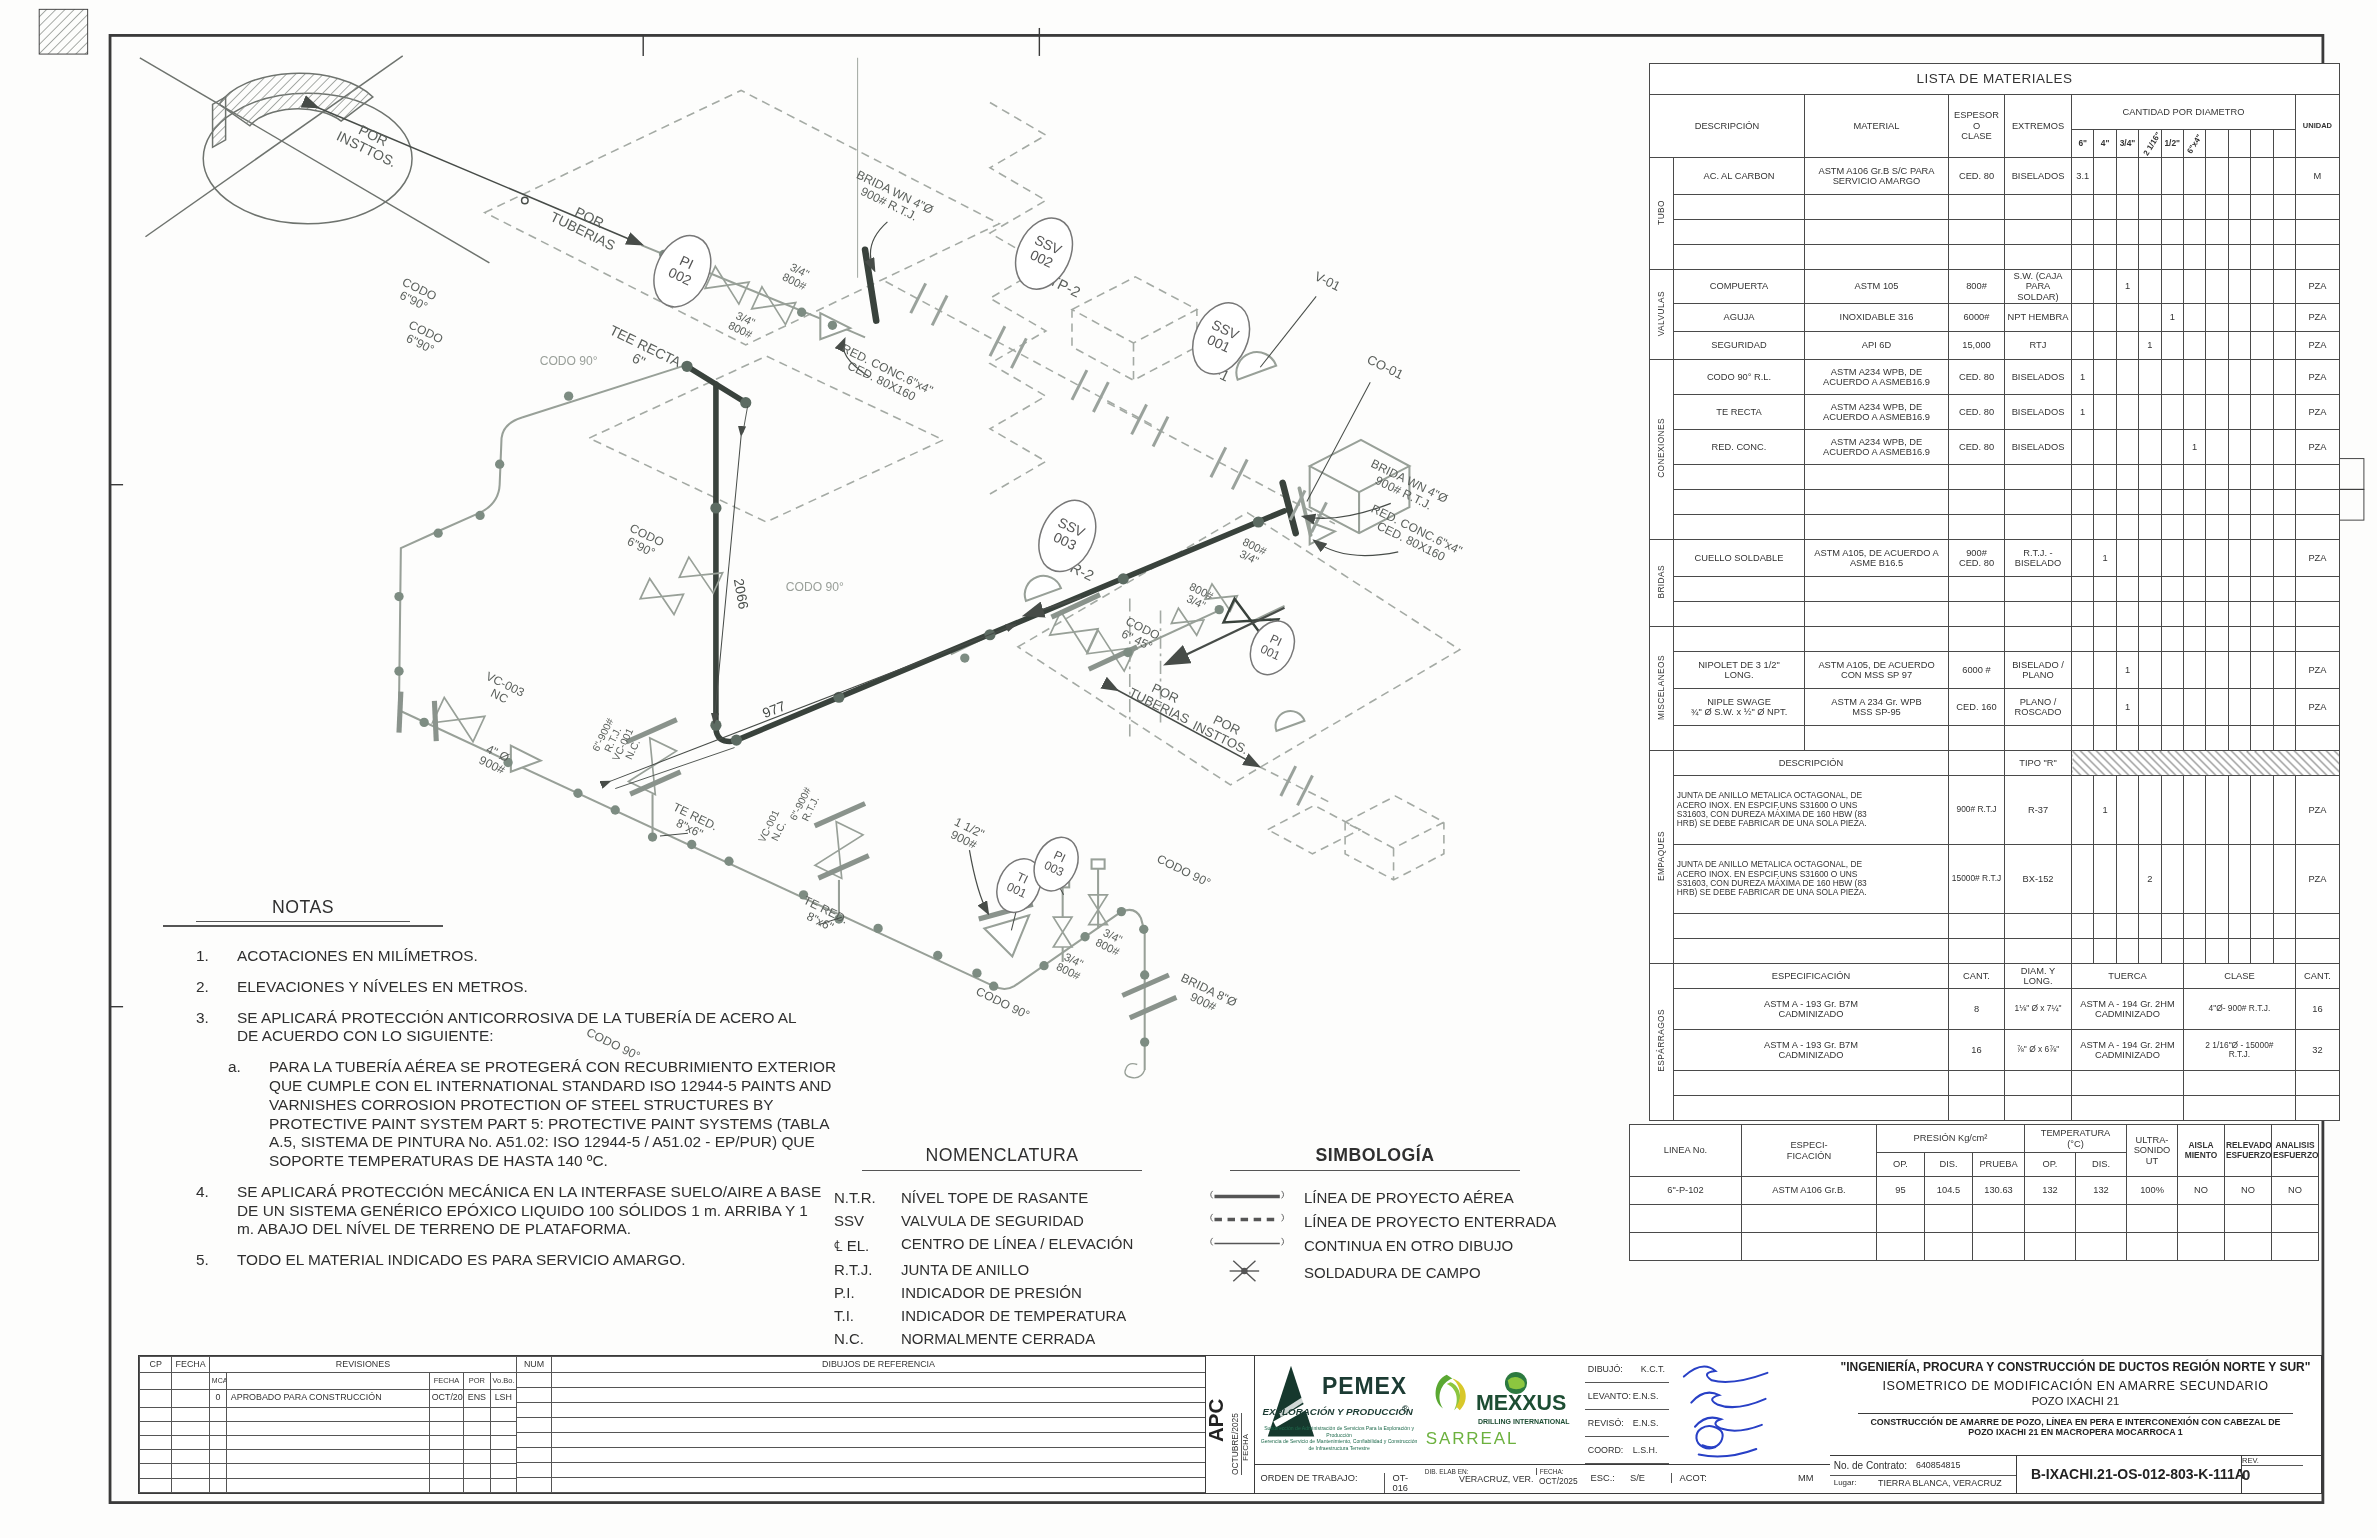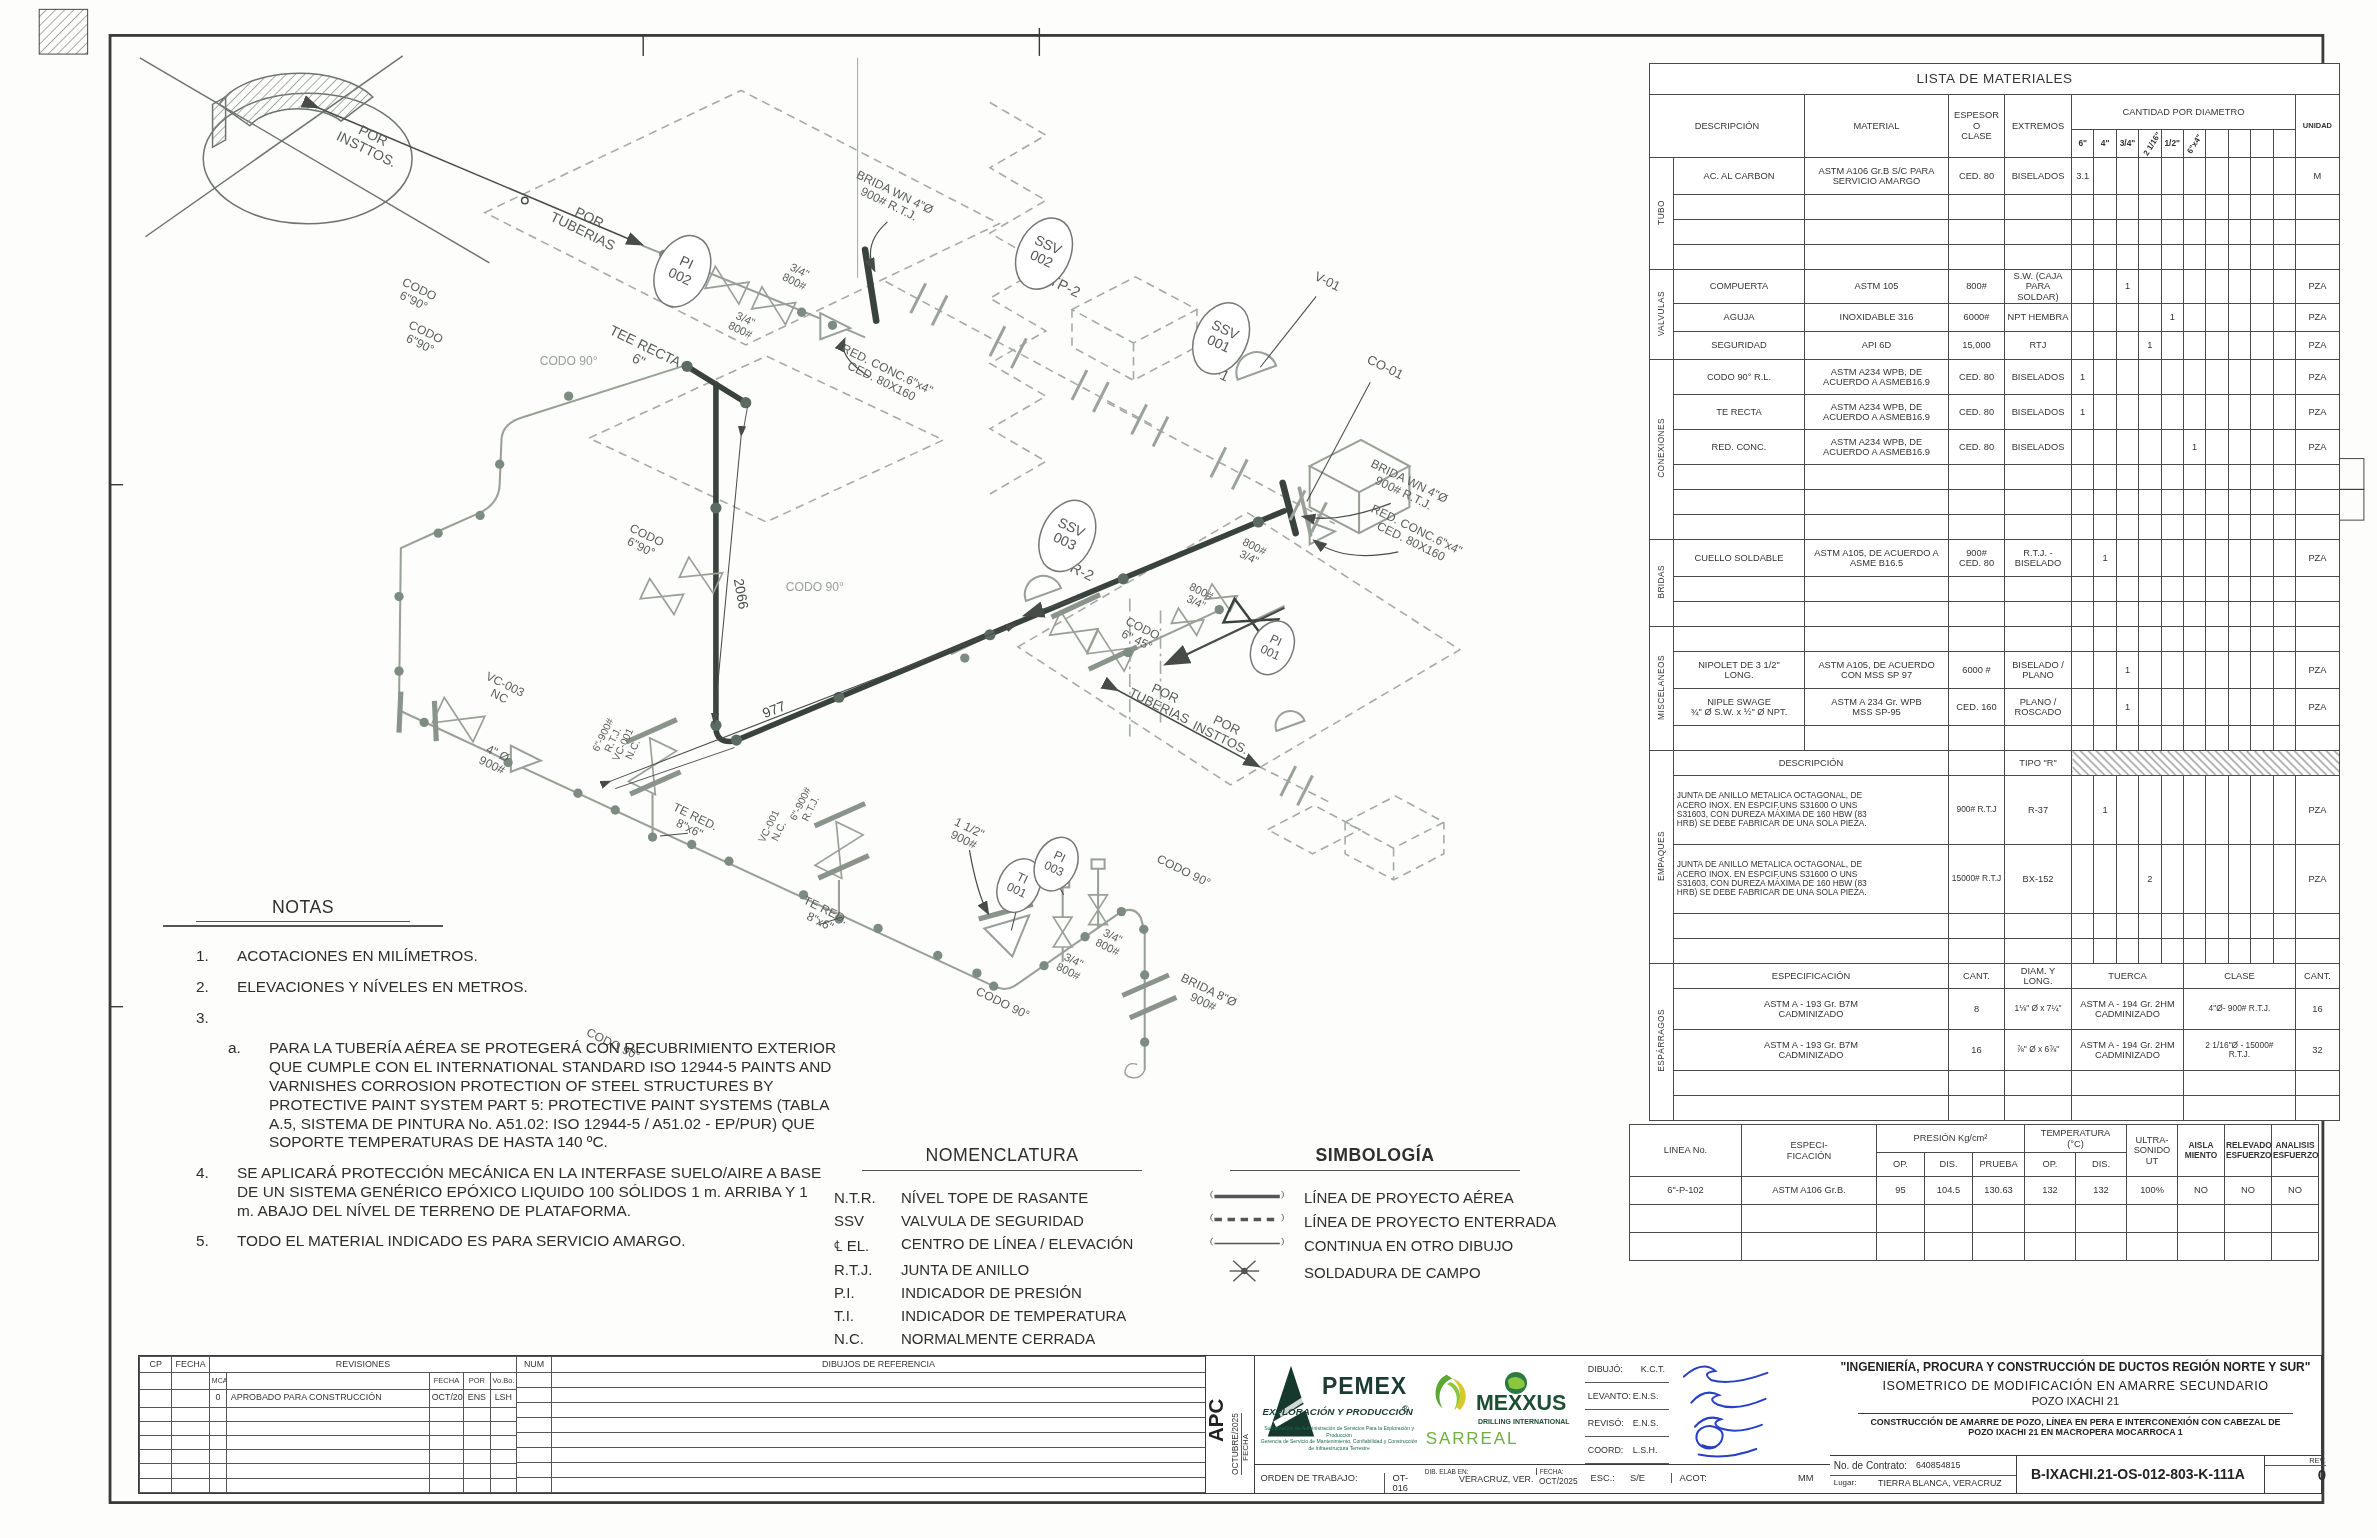"SE APLICARÁ PROTECCIÓN ANTICORROSIVA DE" div.t { html: none -> <div>SE APLICARÁ PROTECCIÓN ANTICORROSIVA DE LA TUBERÍA DE ACERO AL<br> DE ACUERDO CON LO SIGUIENTE:</div> }
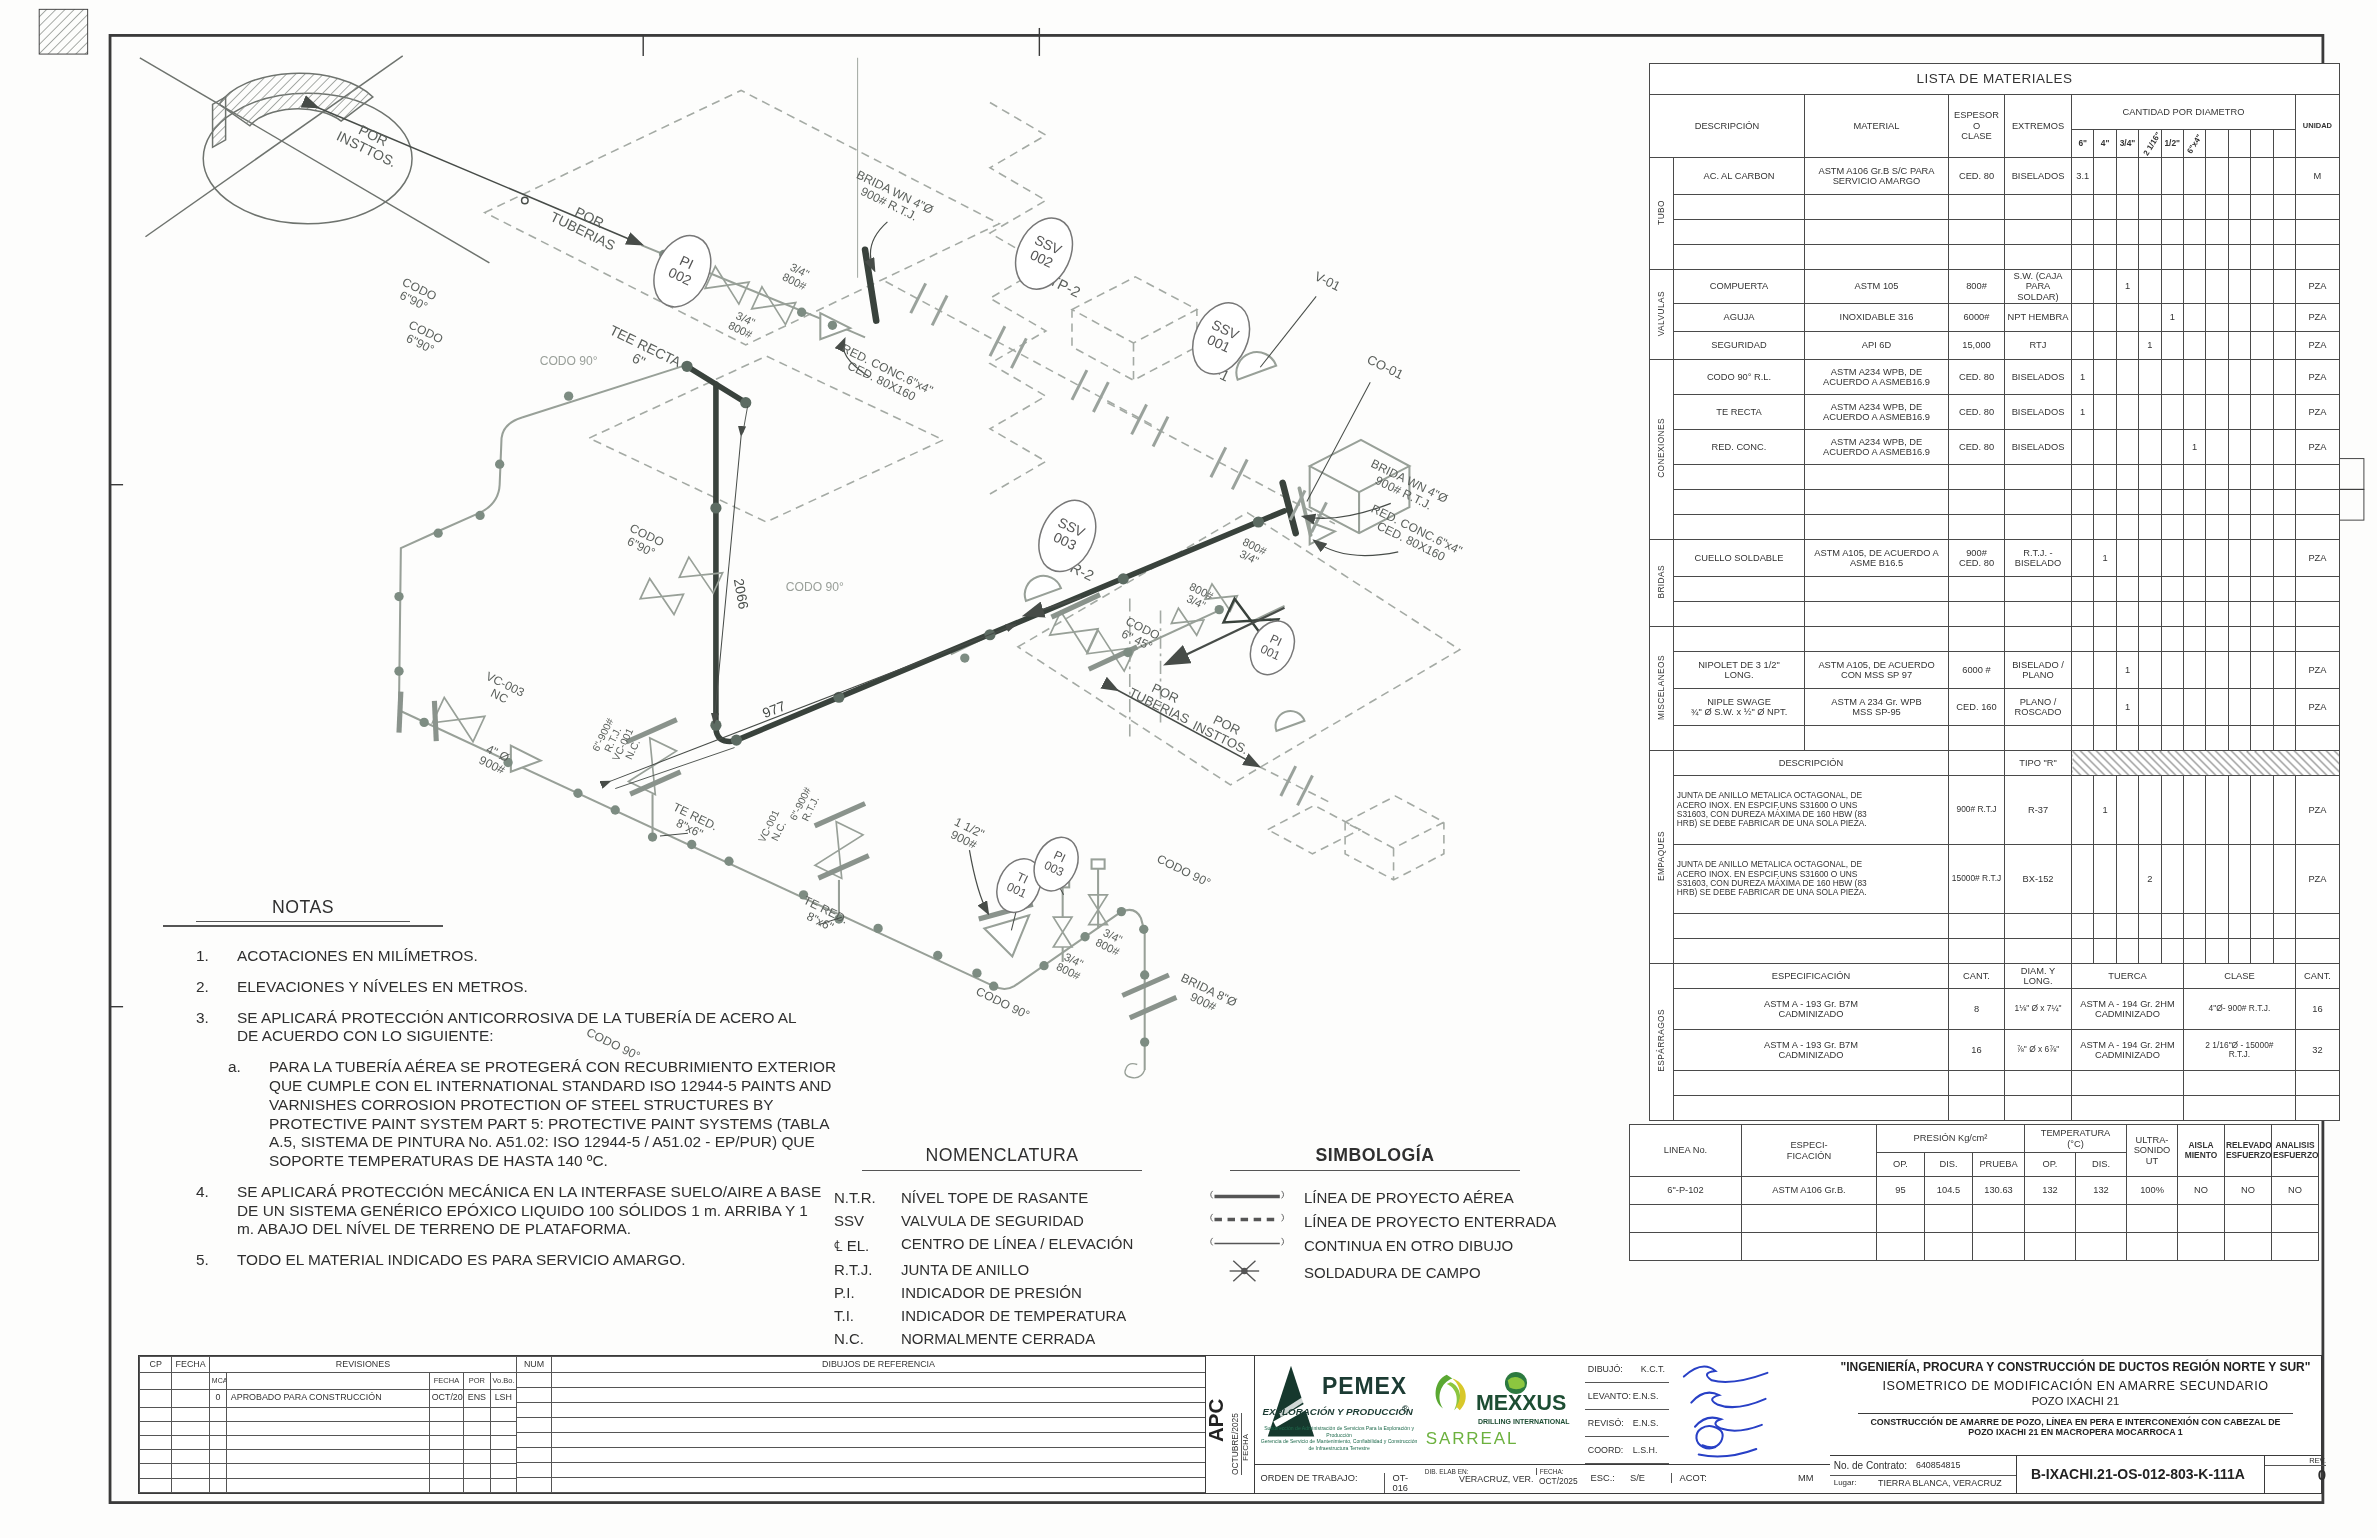"REV." div.abs { left: 434px -> 411px; text-align: right -> left }
